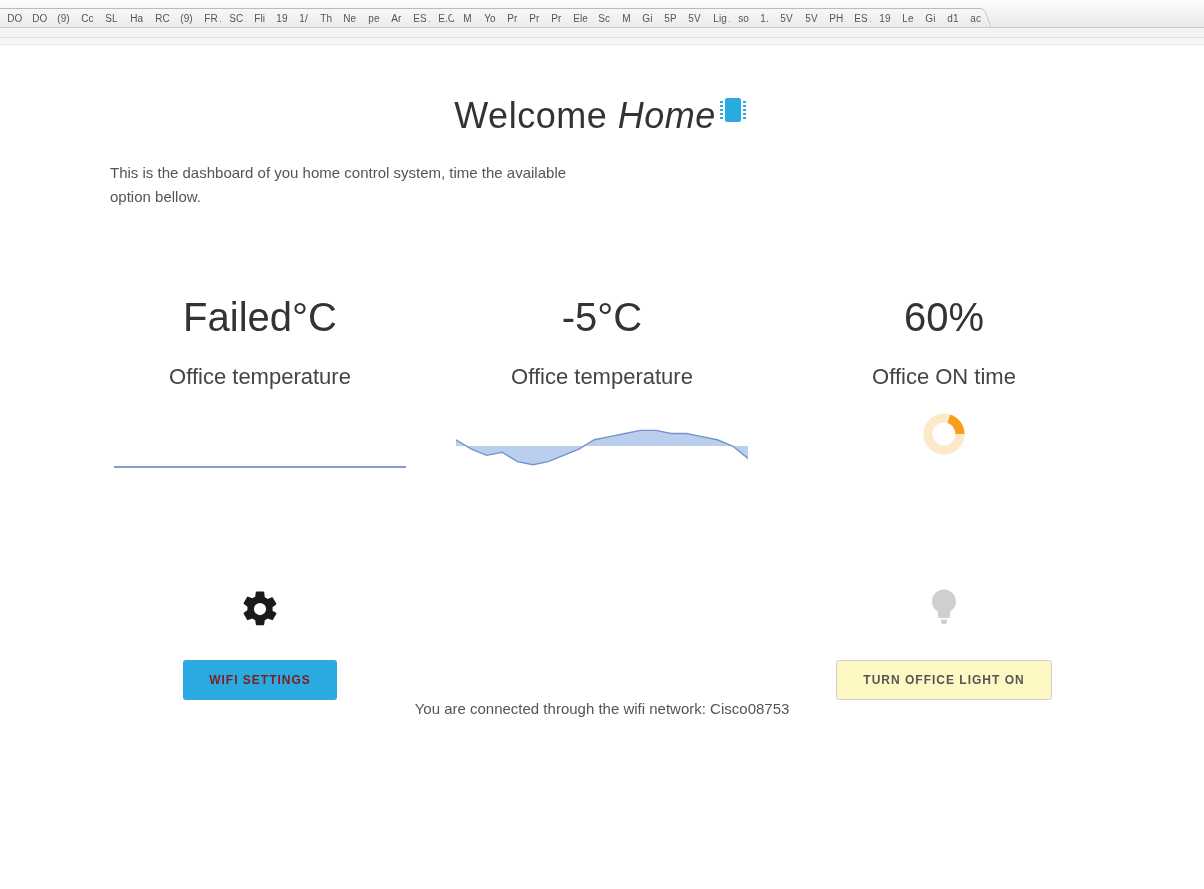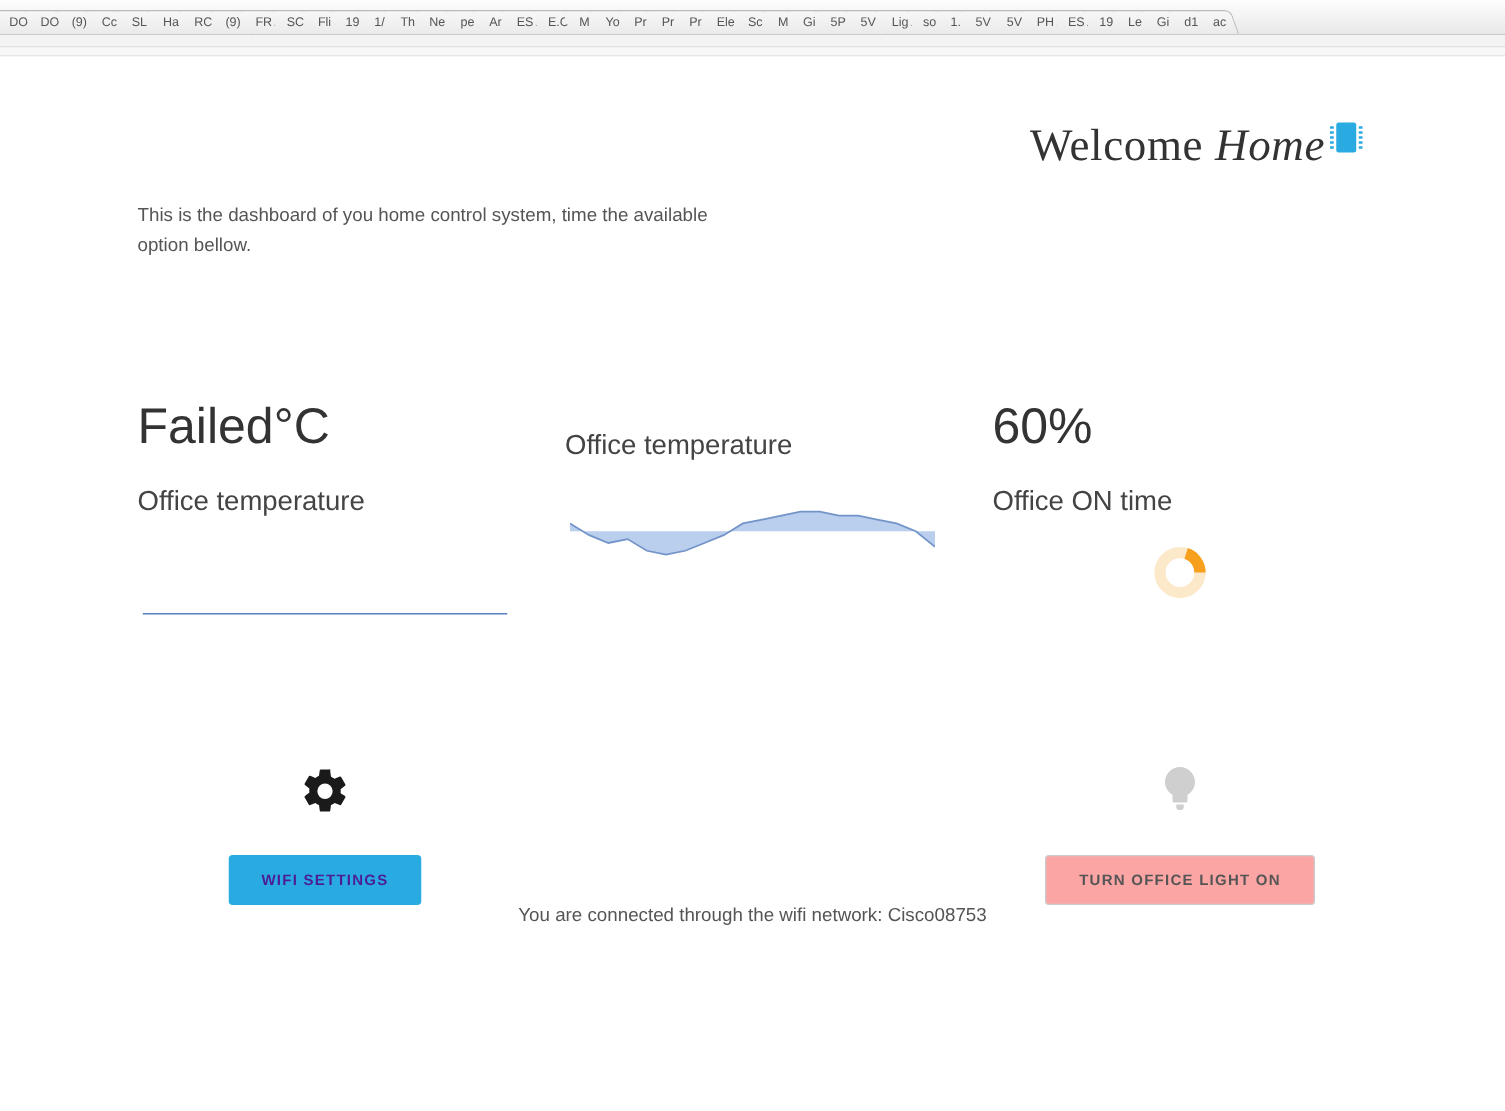"Welcome Home" .header-row { font-family: Liberation Serif, serif -> none; justify-content: flex-end -> center }
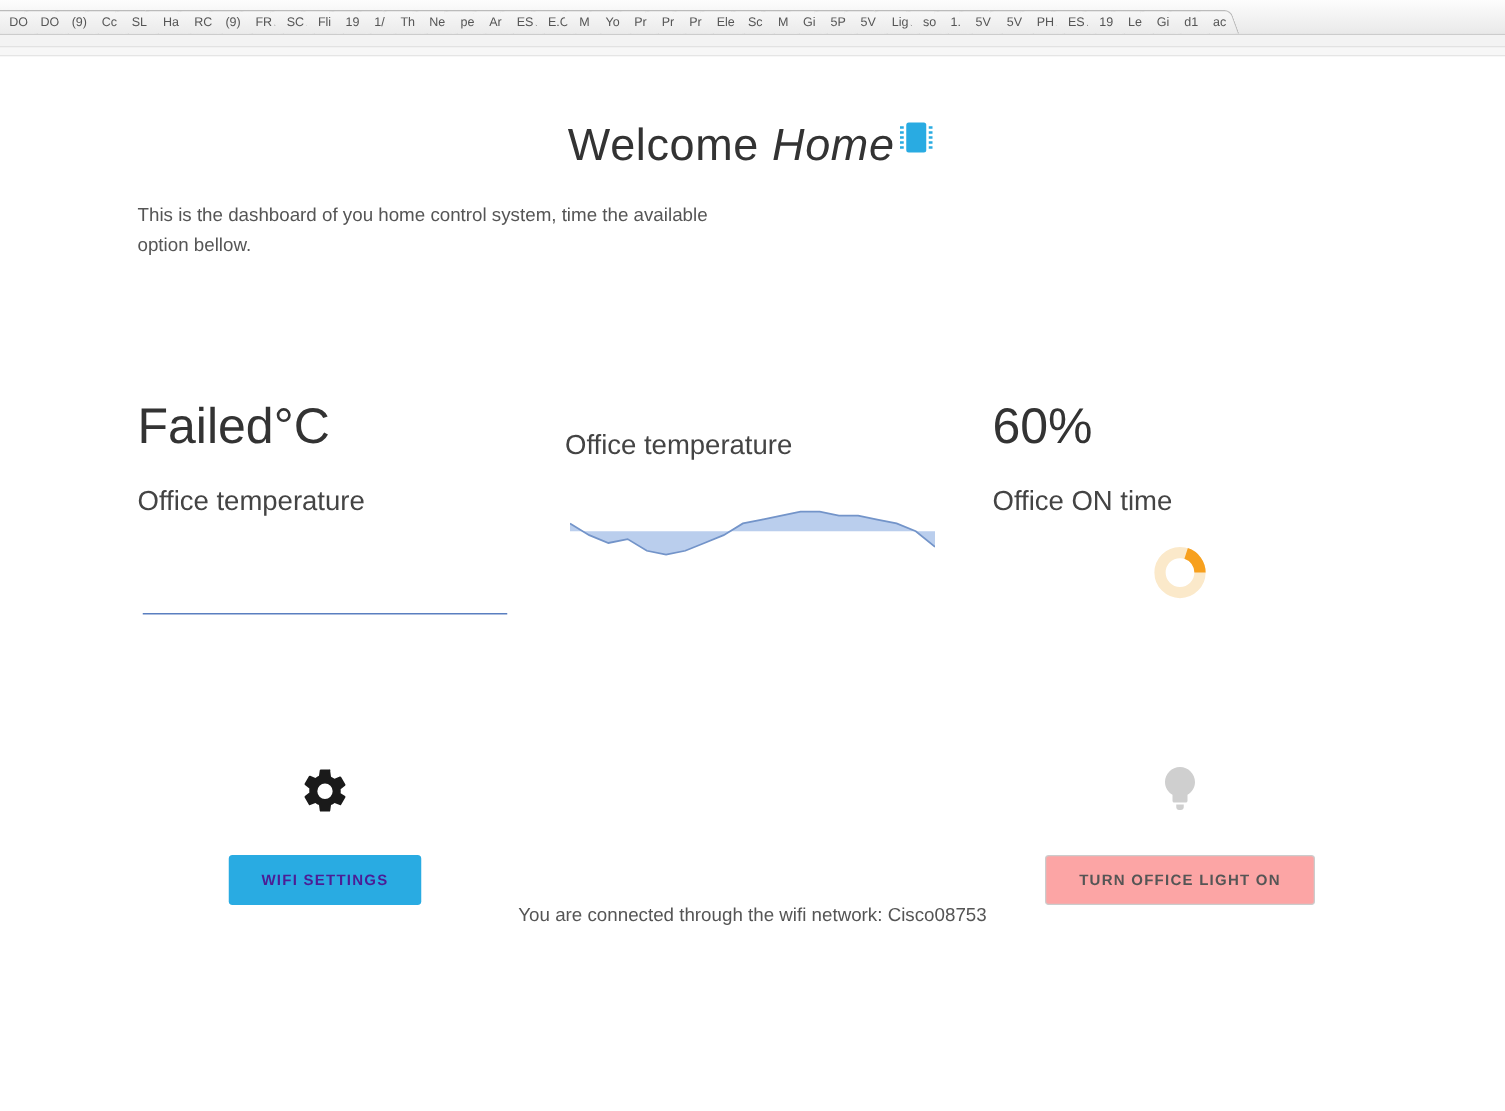"Failed°C" .cards { margin-top: 110px -> 86px; text-align: left -> center }
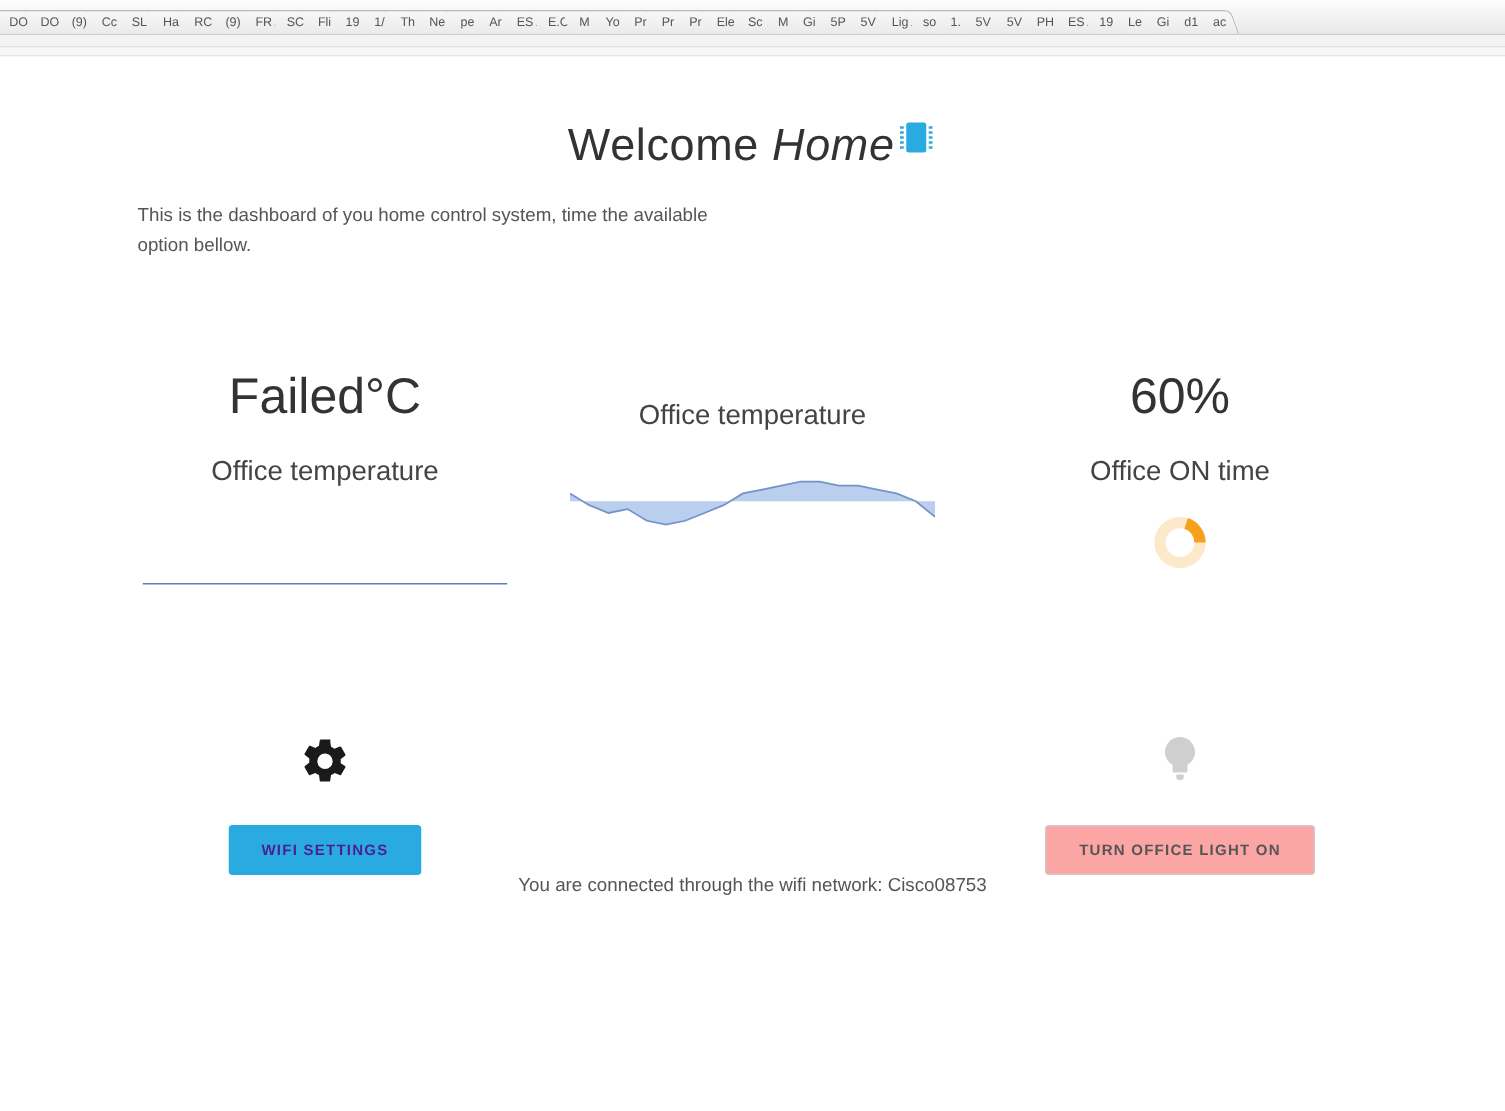"-5°C" div.metric { html: none -> <div>-5°C</div> }
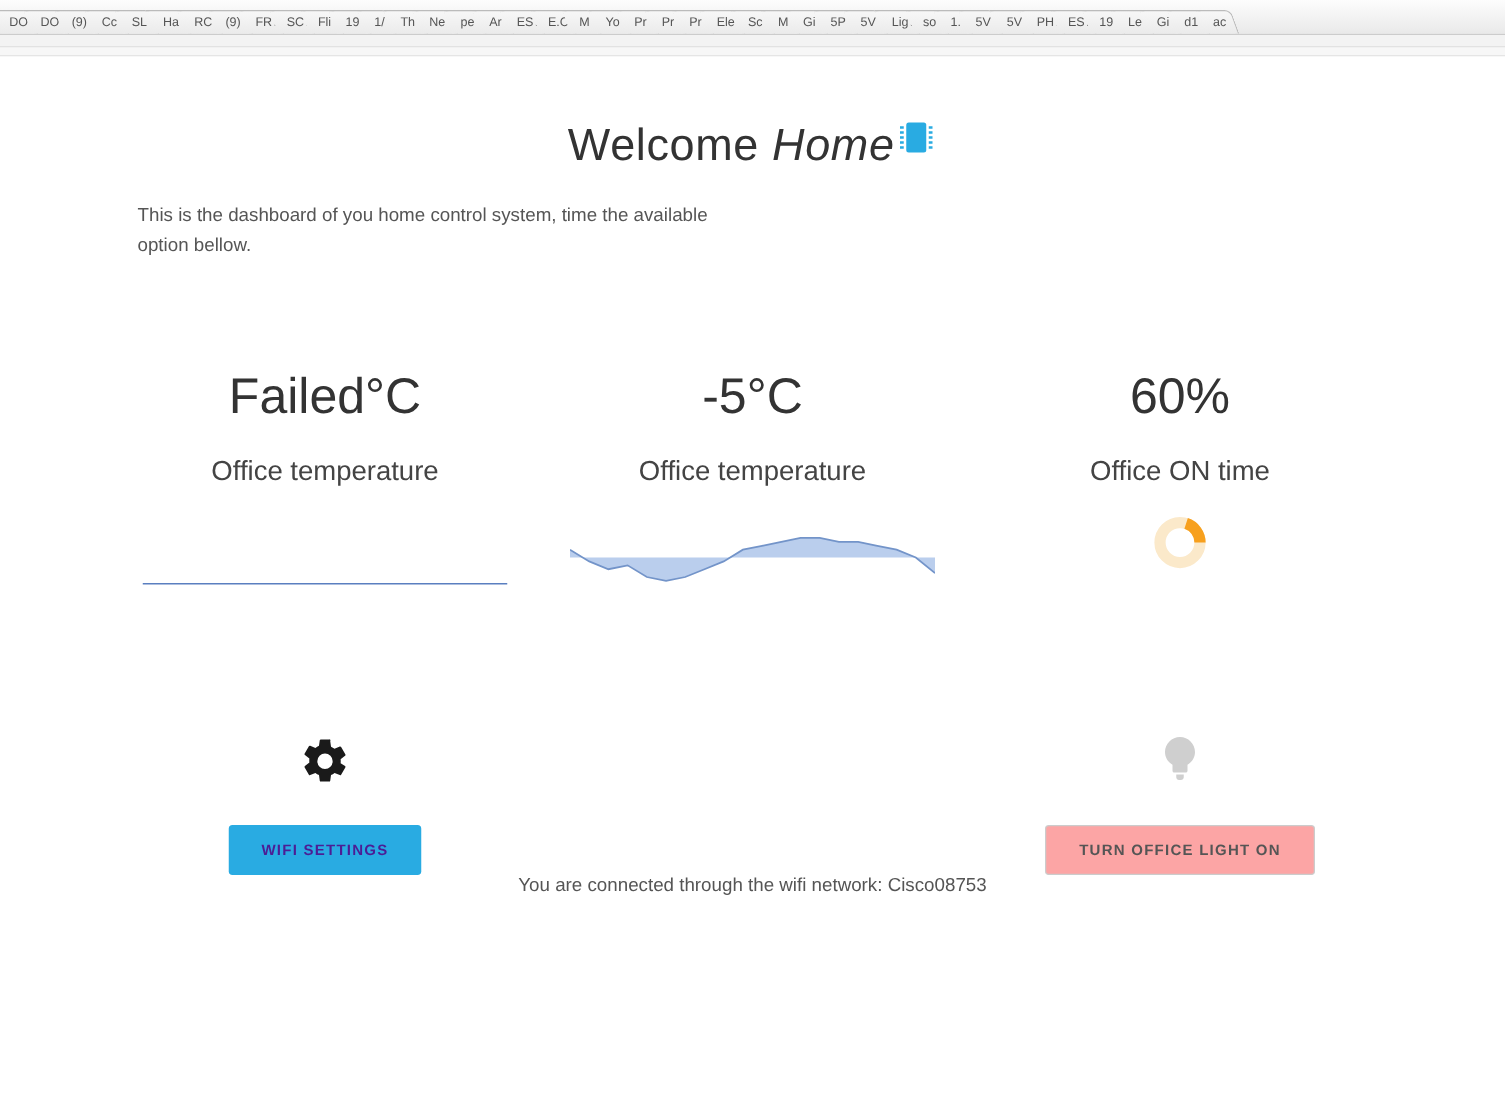"WIFI SETTINGS" .btn-primary { color: #4c1d95 -> #7f1d1d }
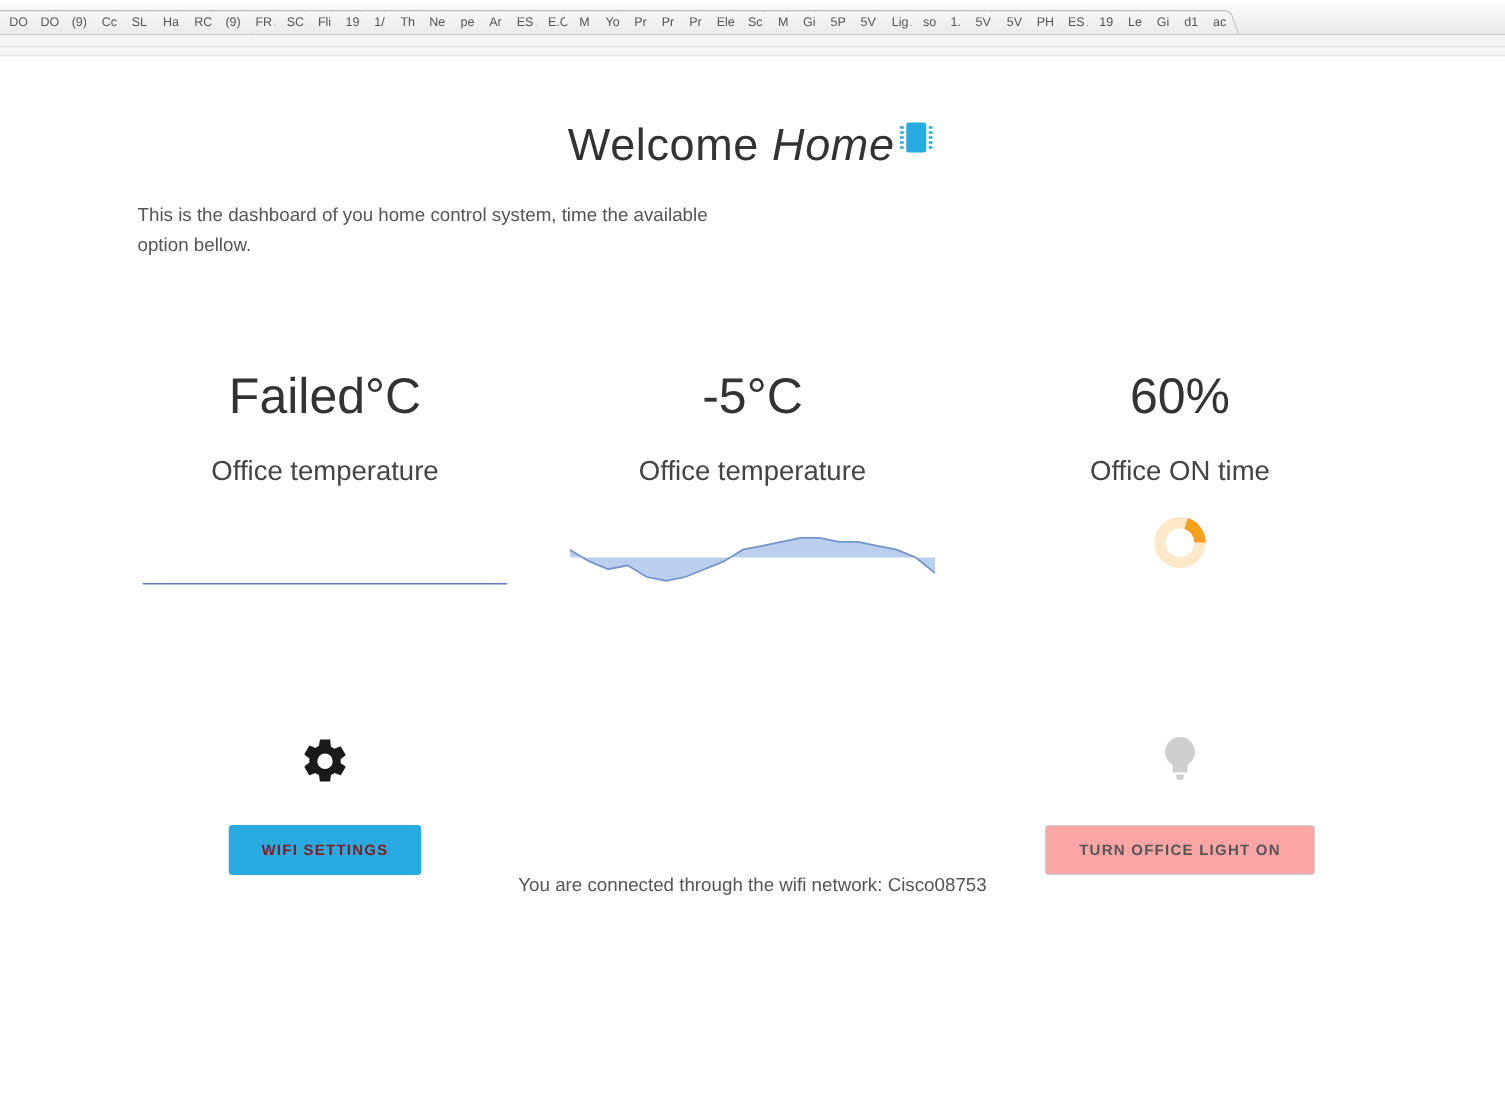"TURN OFFICE LIGHT ON" .btn-outline { background: #fca5a5 -> #fef9c3 }
